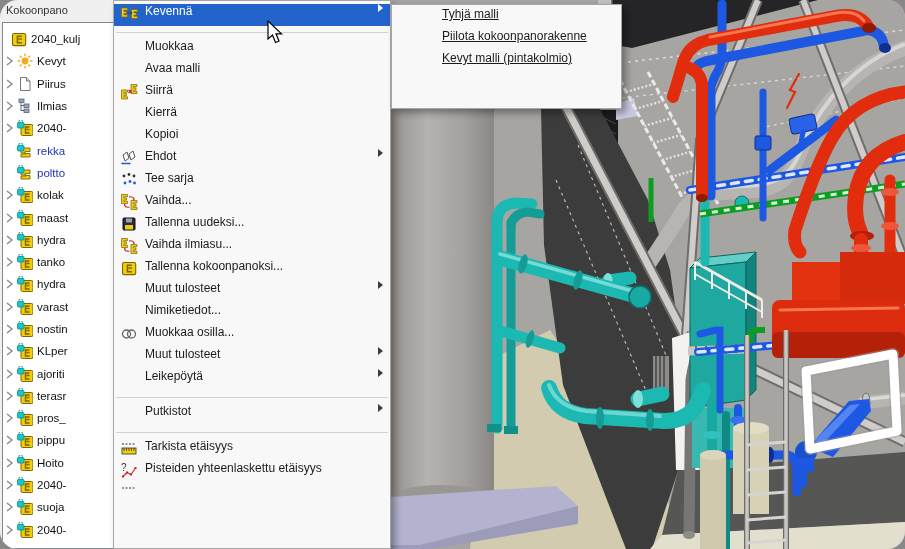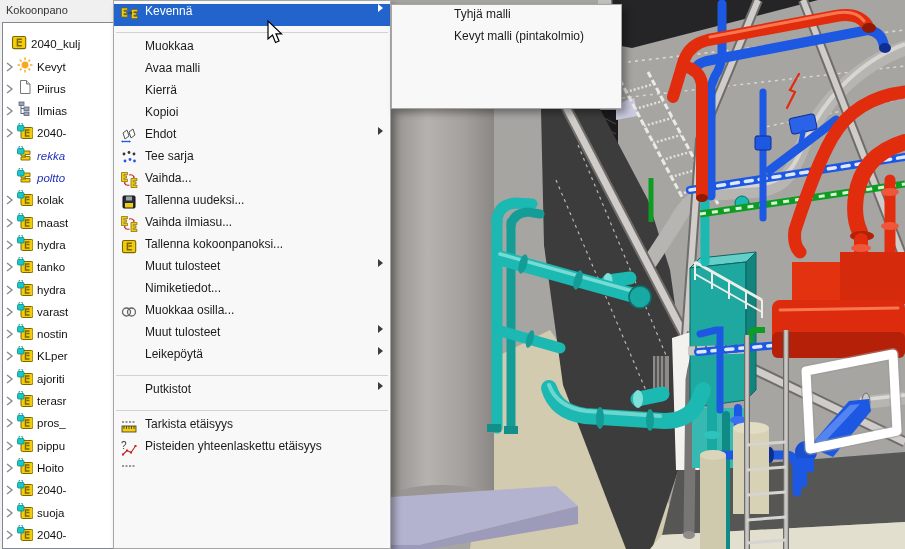"Kokoonpano" #app { border-radius: none -> 18px }
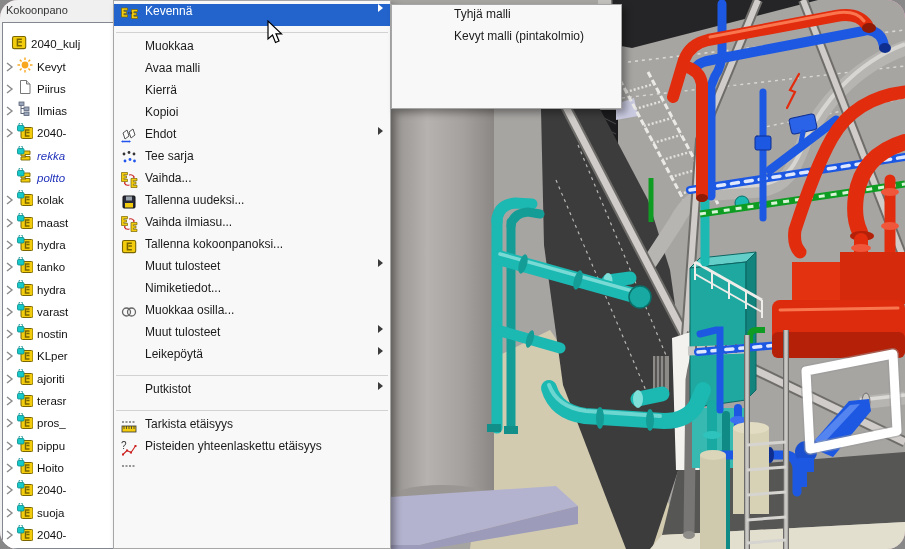"Tyhjä malli" #submenu .mi-label { margin-left: 30px -> 18px; text-decoration: none -> underline }
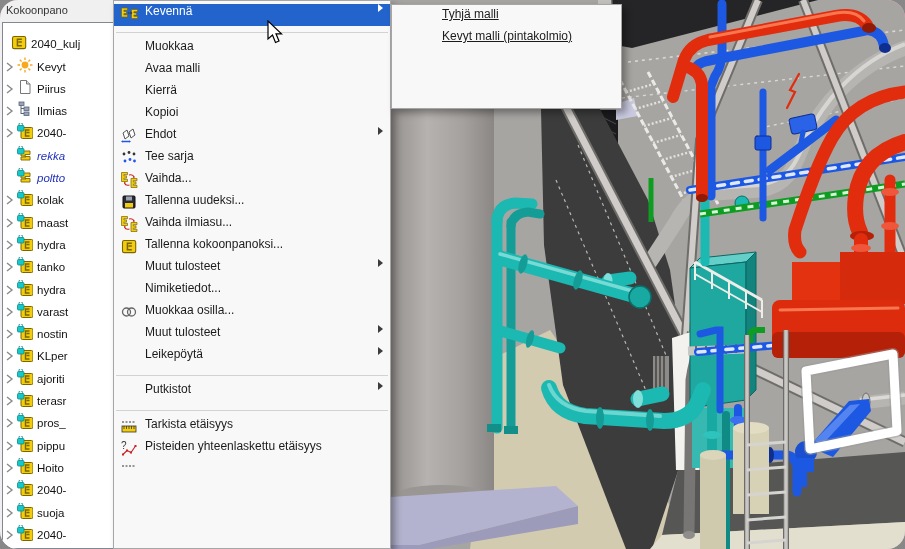"2040_kulj" .tree-row { align-items: flex-end -> center }
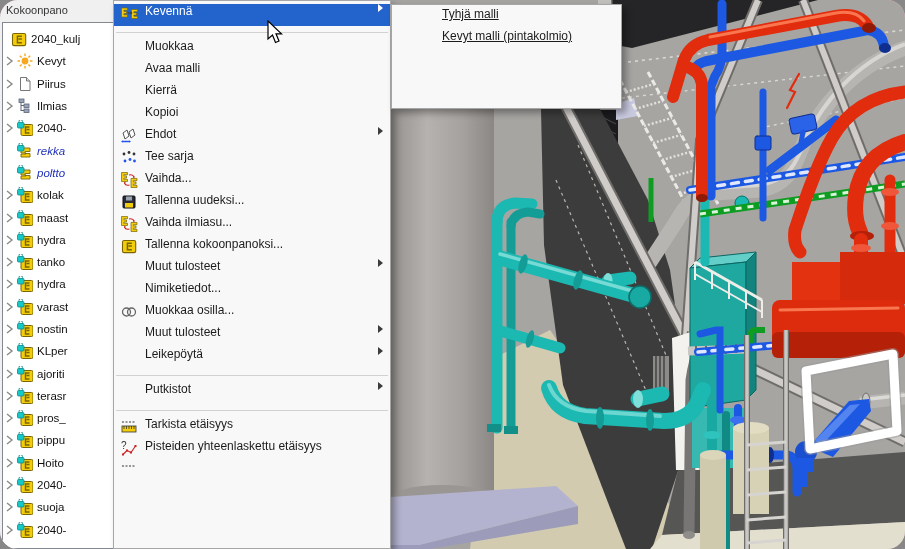"Piilota kokoonpanorakenne" div.menu-item { html: none -> <div> <span></span> <span>Piilota kokoonpanorakenne</span> </div> }
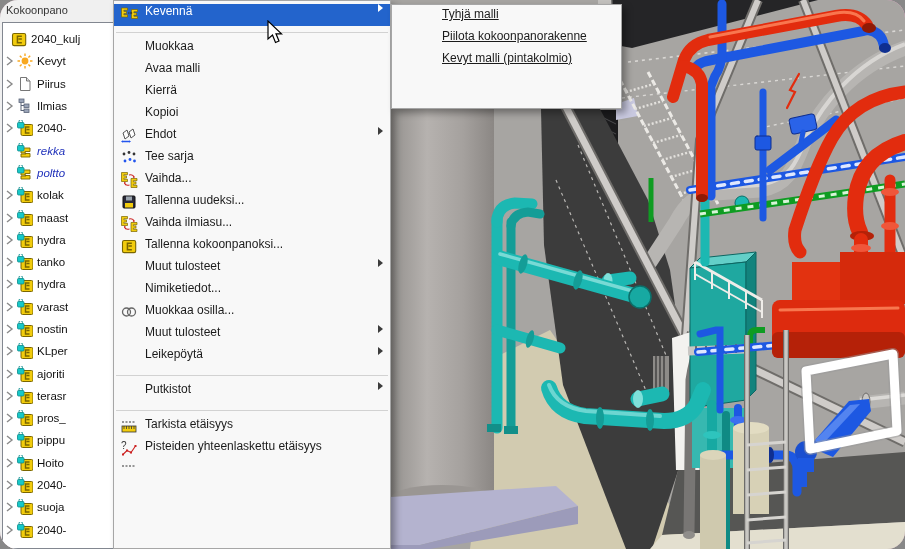"Siirrä" div.menu-item { html: none -> <div> <span> <svg> <g> <path></path> <path></path> </g> <path></path> </svg> </span> <span>Siirrä</span> </div> }
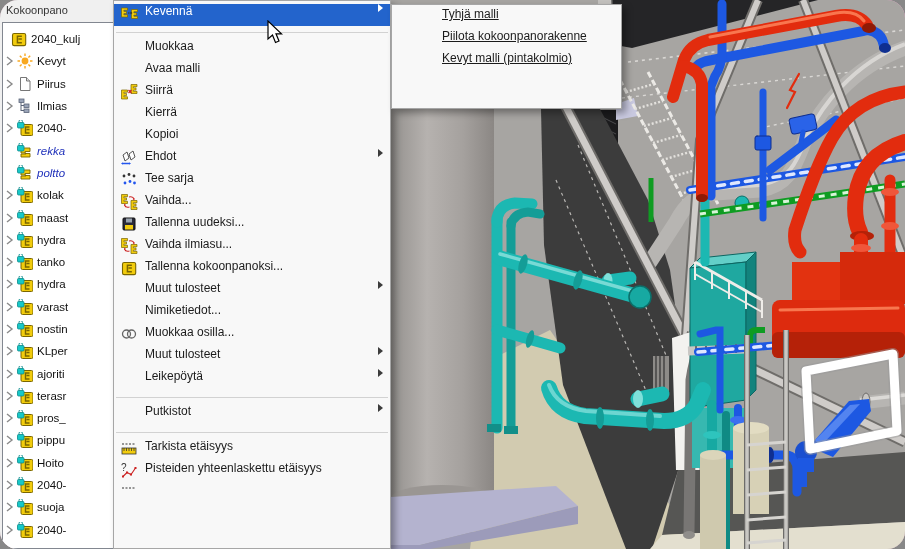"rekka" .tree-row.blue .tlabel { font-style: italic -> none }
